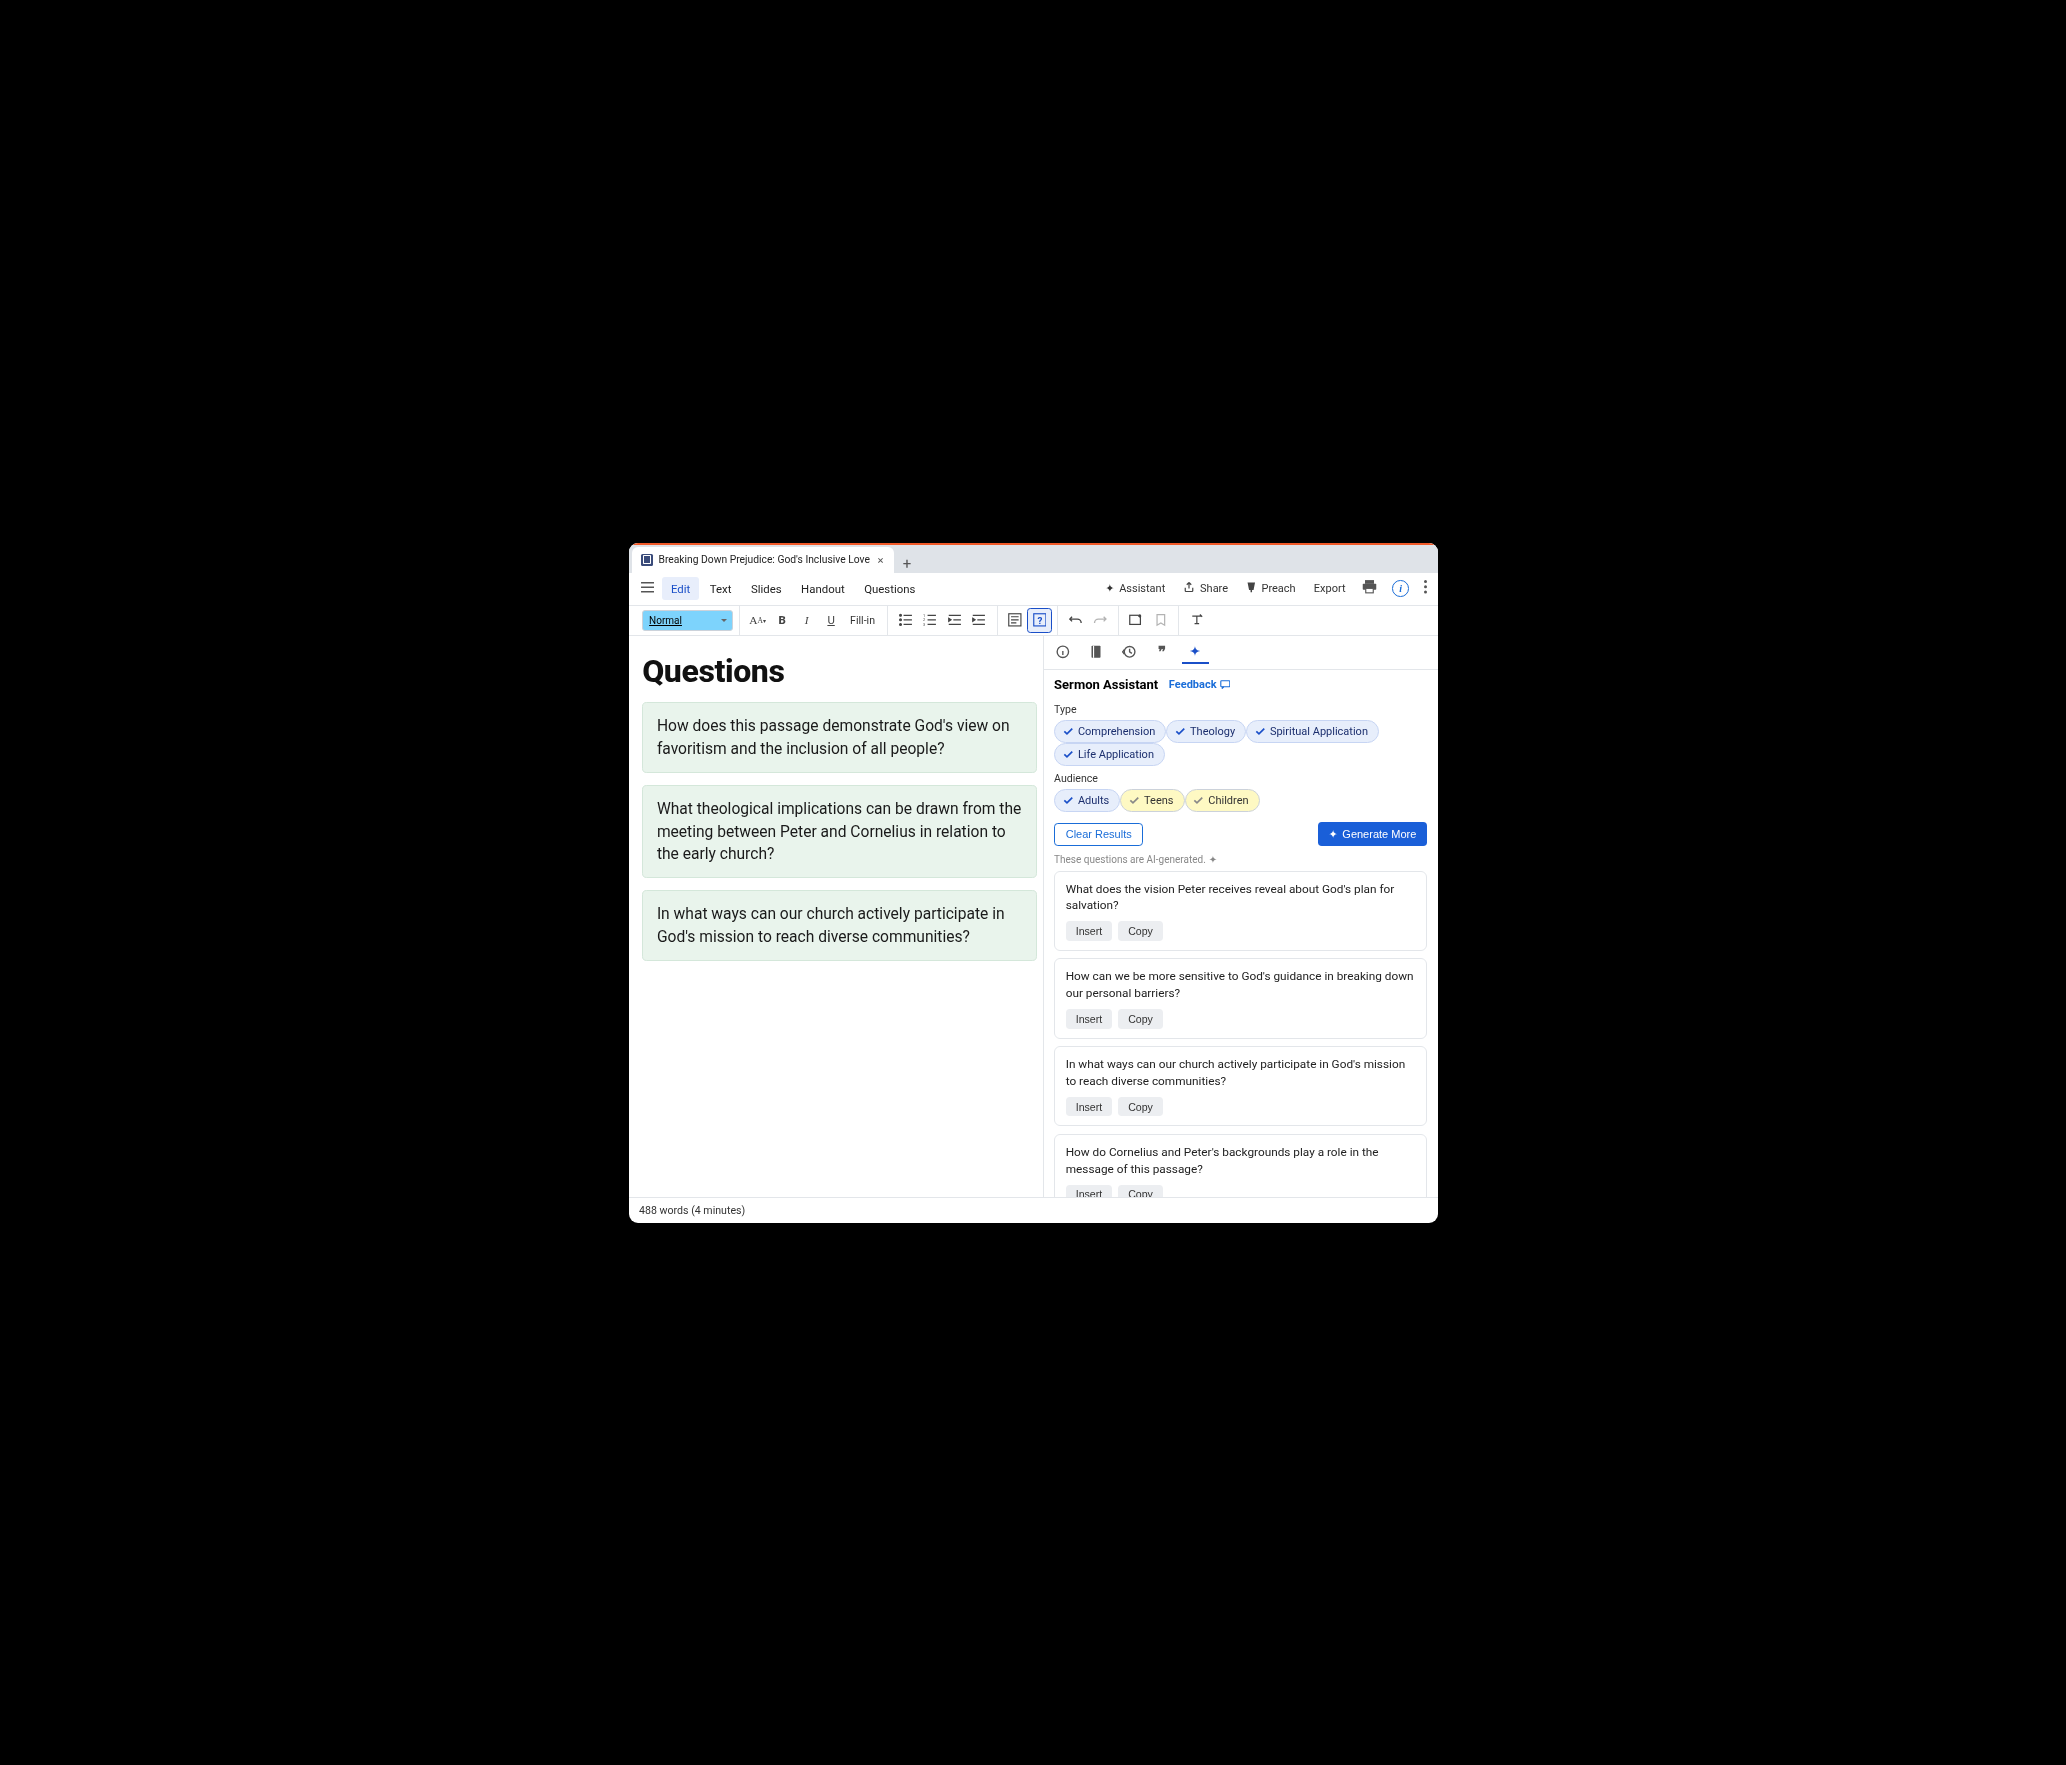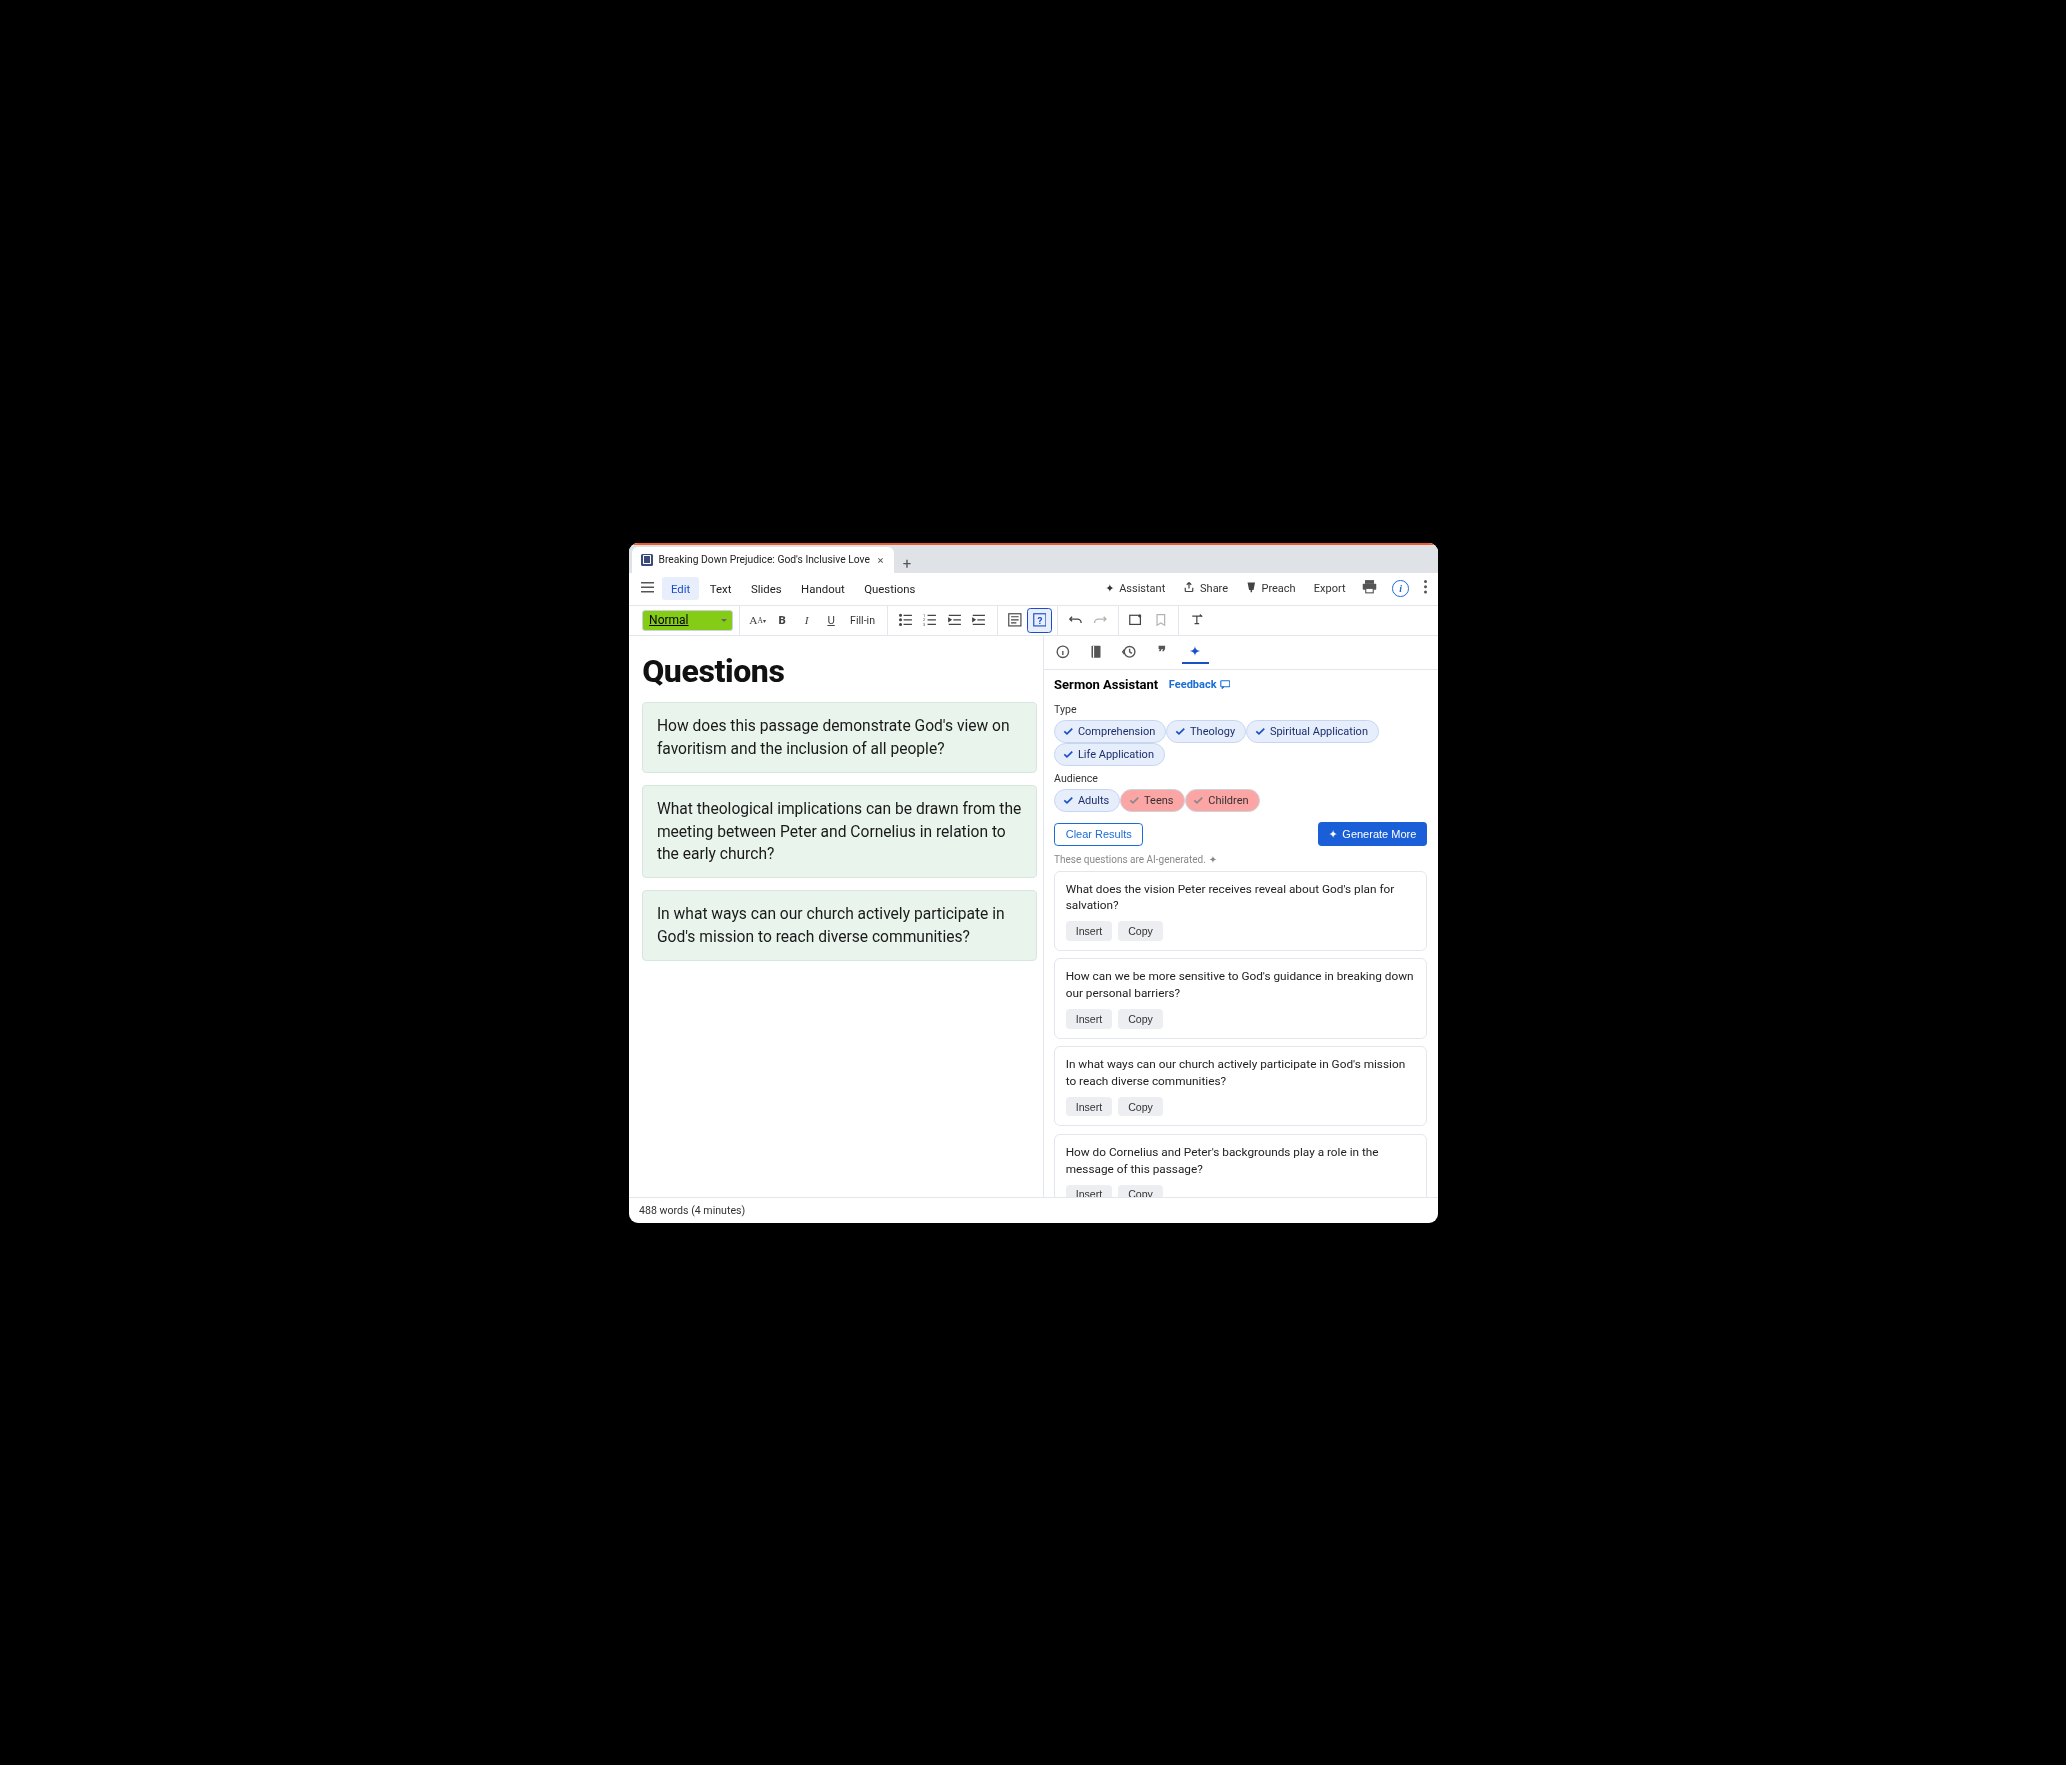"Normal" .style-select { background: #84cc16 -> #7dd3fc; font-size: 12px -> 10px }
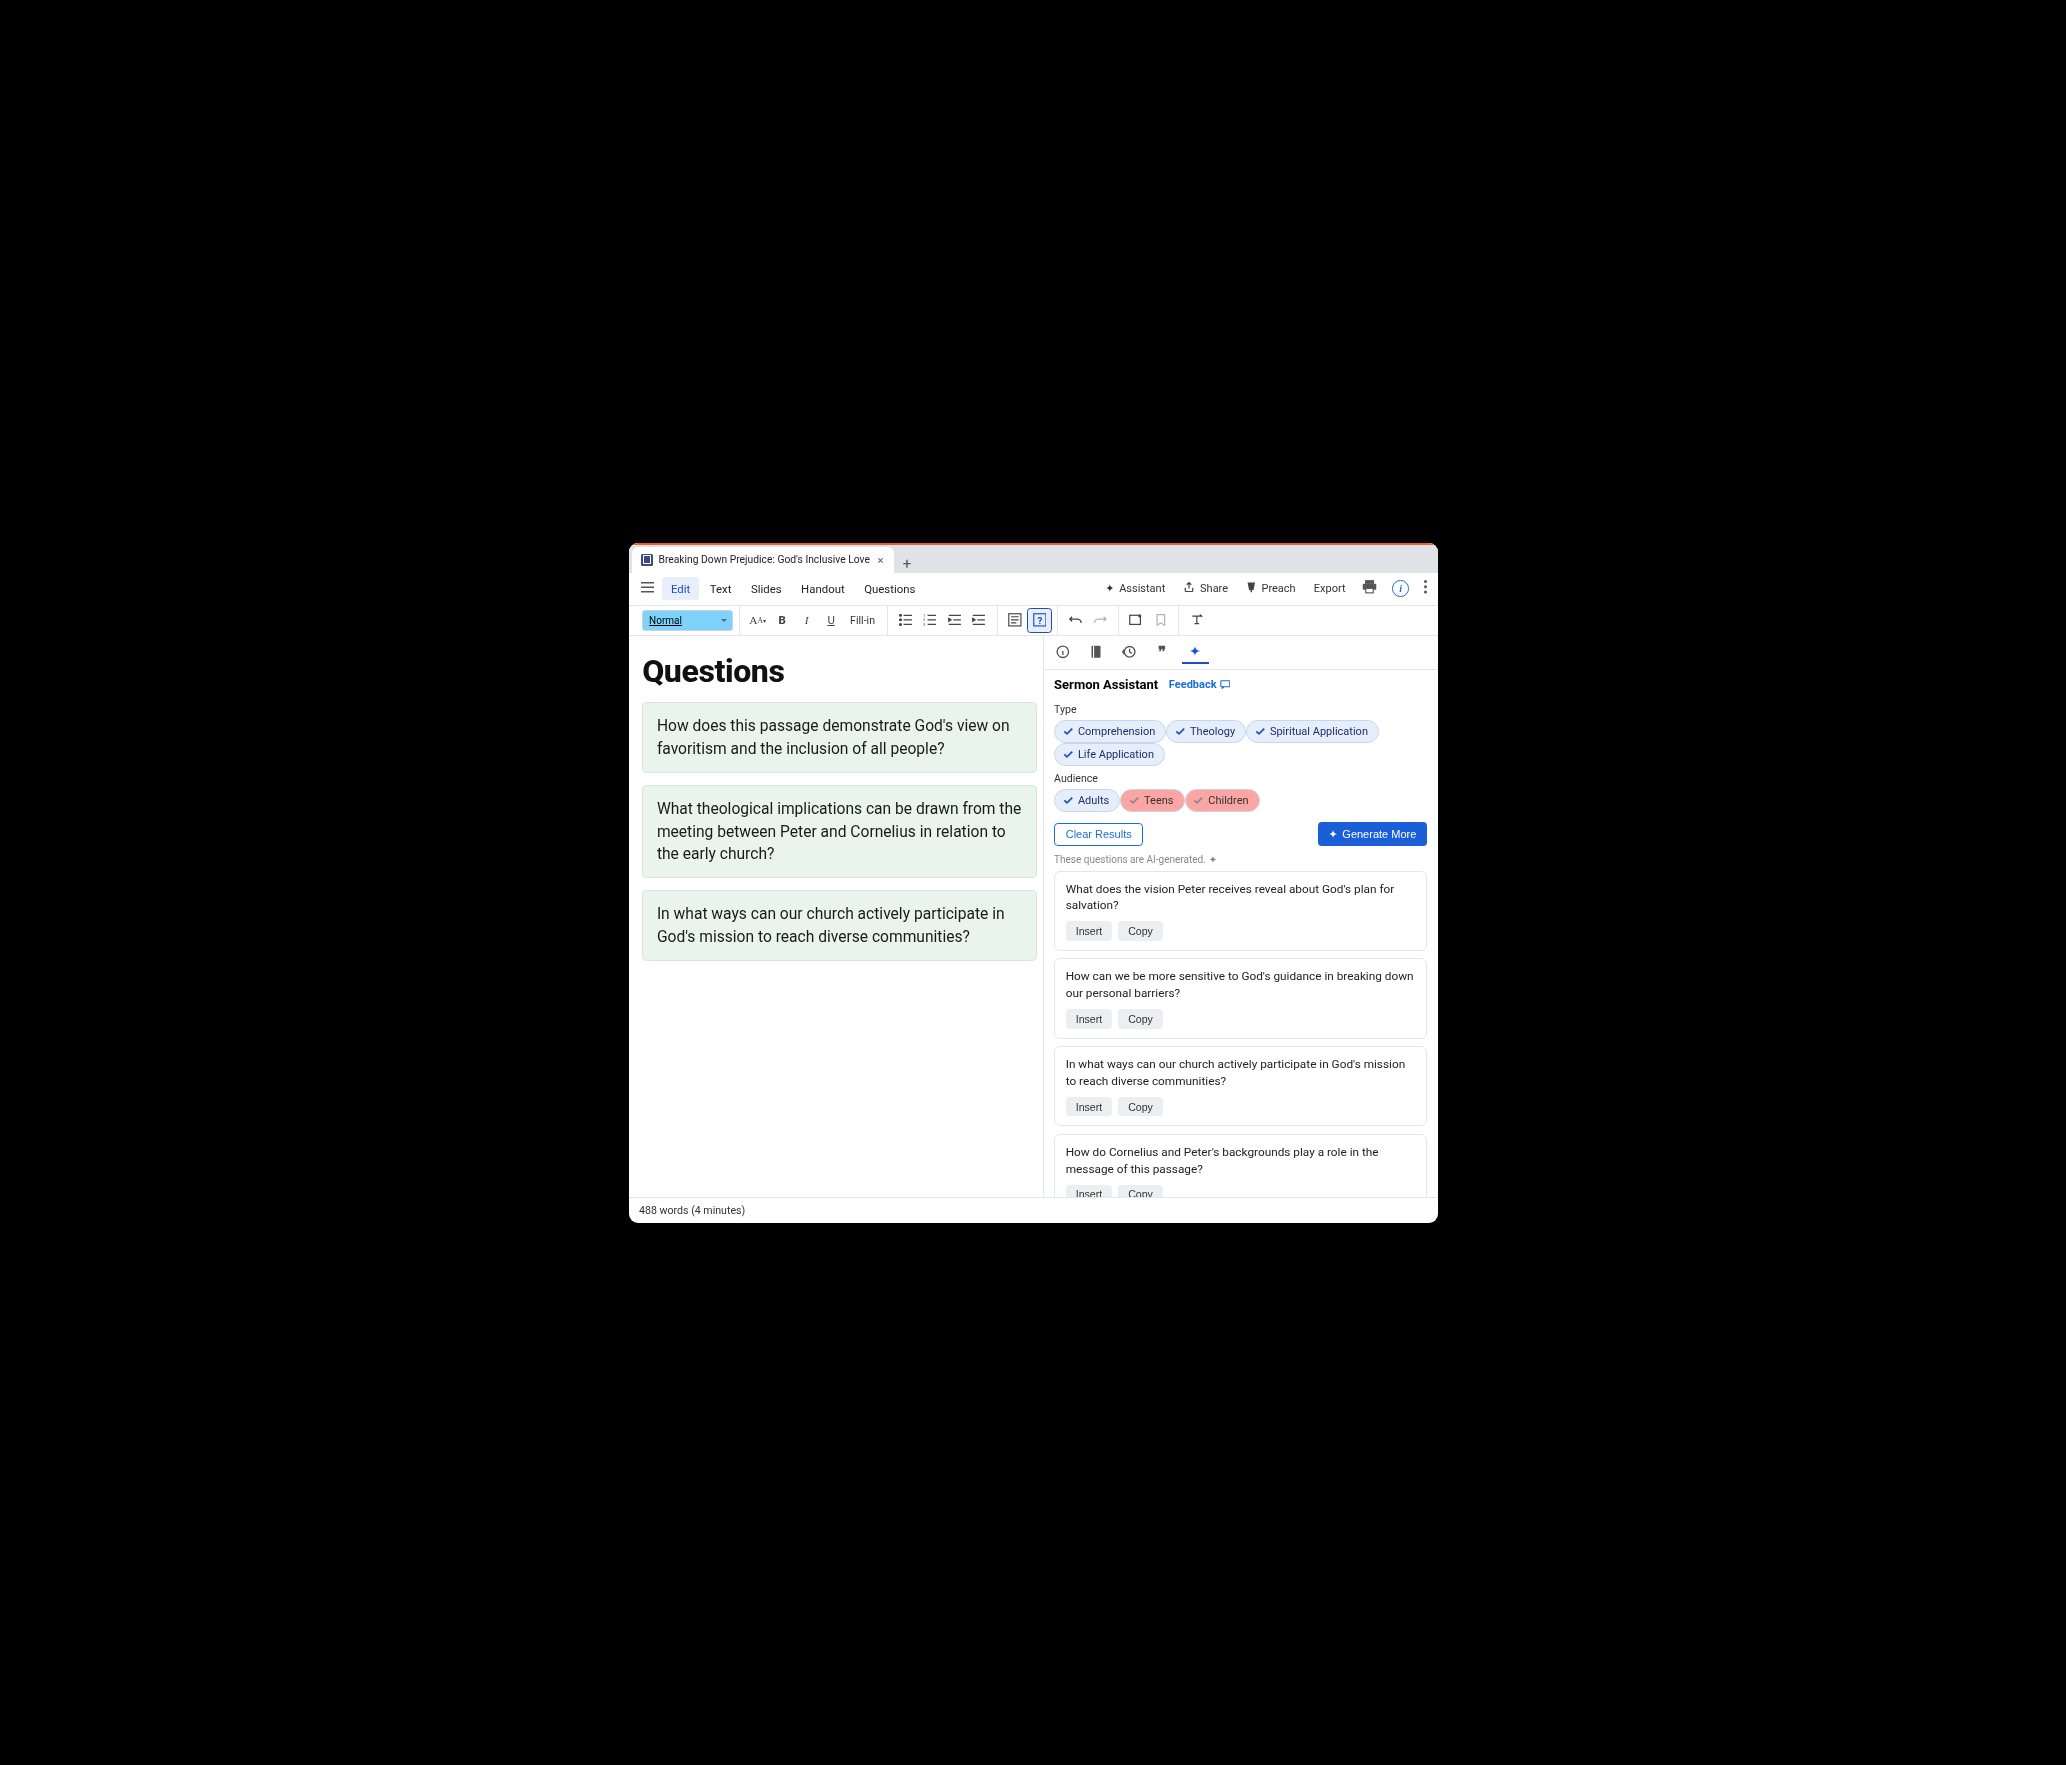"Teens" .chip { background: #fca5a5 -> #fef9c3 }
